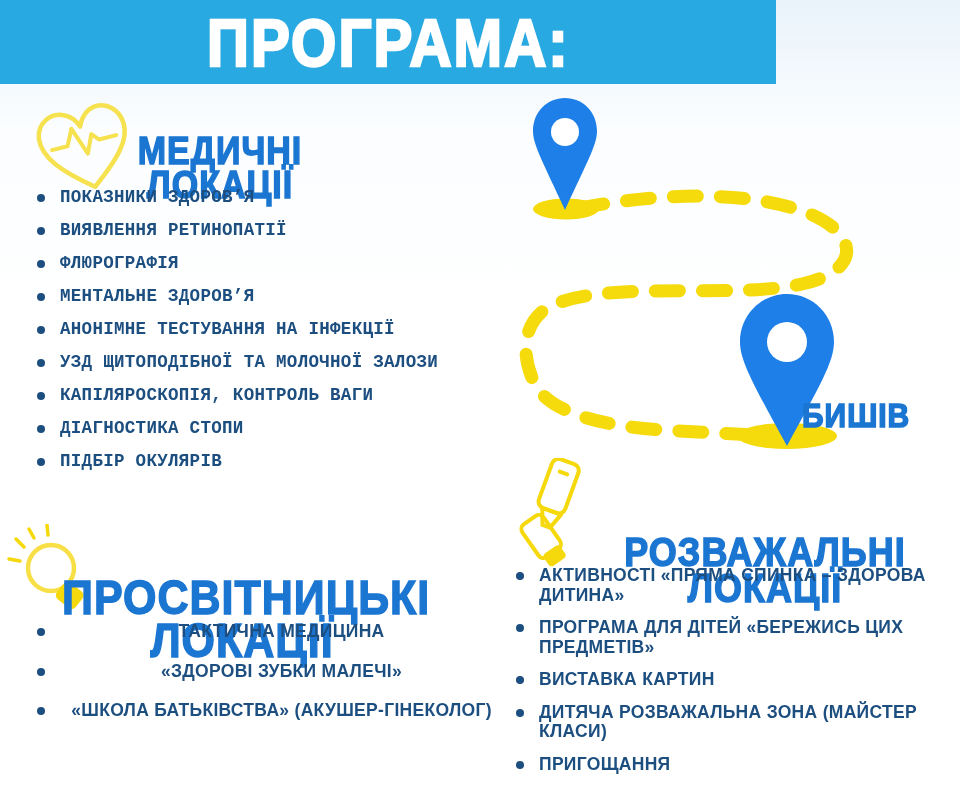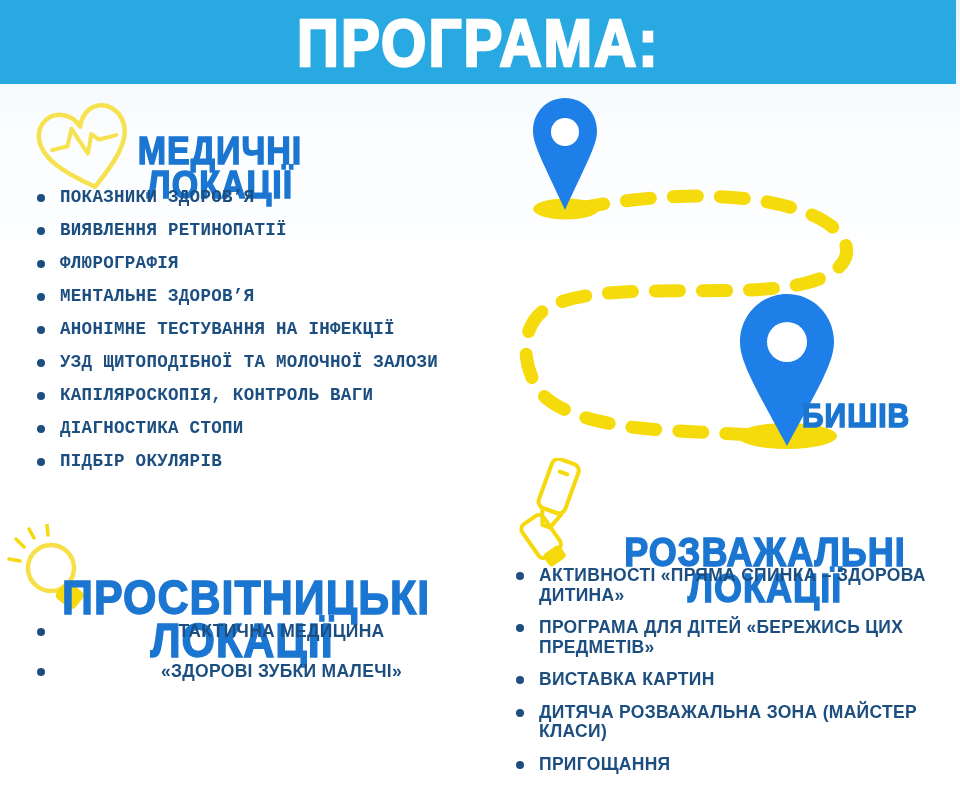"ПРОГРАМА:" .header-band { width: 956px -> 776px }
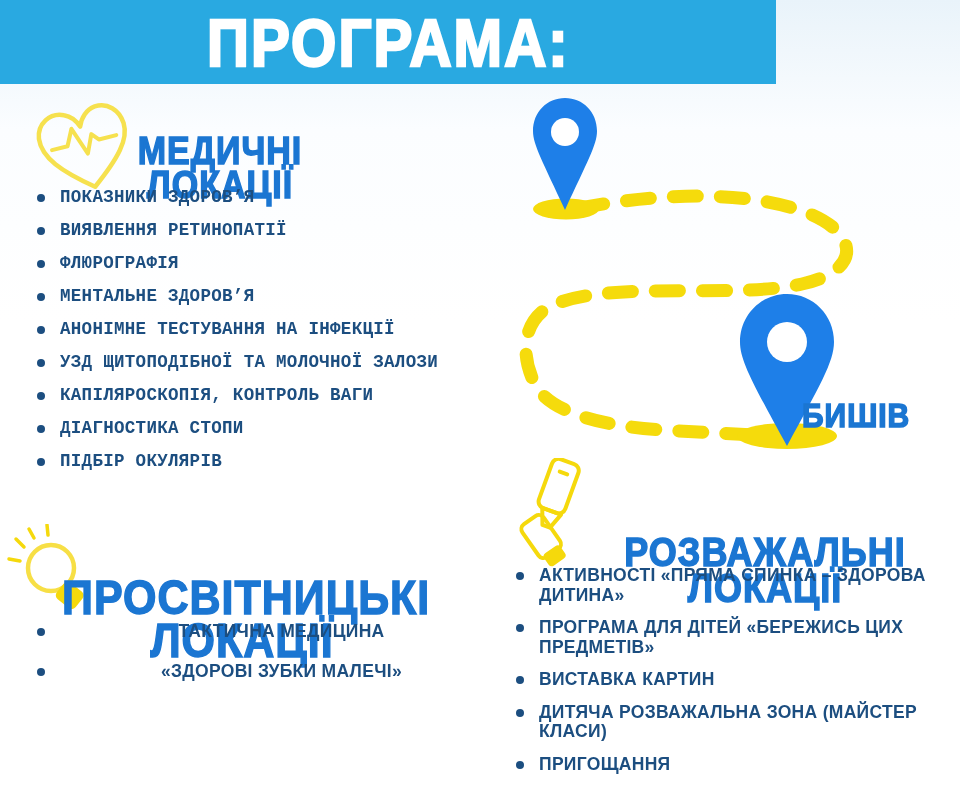"«ШКОЛА БАТЬКІВСТВА» (АКУШЕР-ГІНЕКОЛОГ)" li { html: none -> <li>«ШКОЛА БАТЬКІВСТВА» (АКУШЕР-ГІНЕКОЛОГ)</li> }
